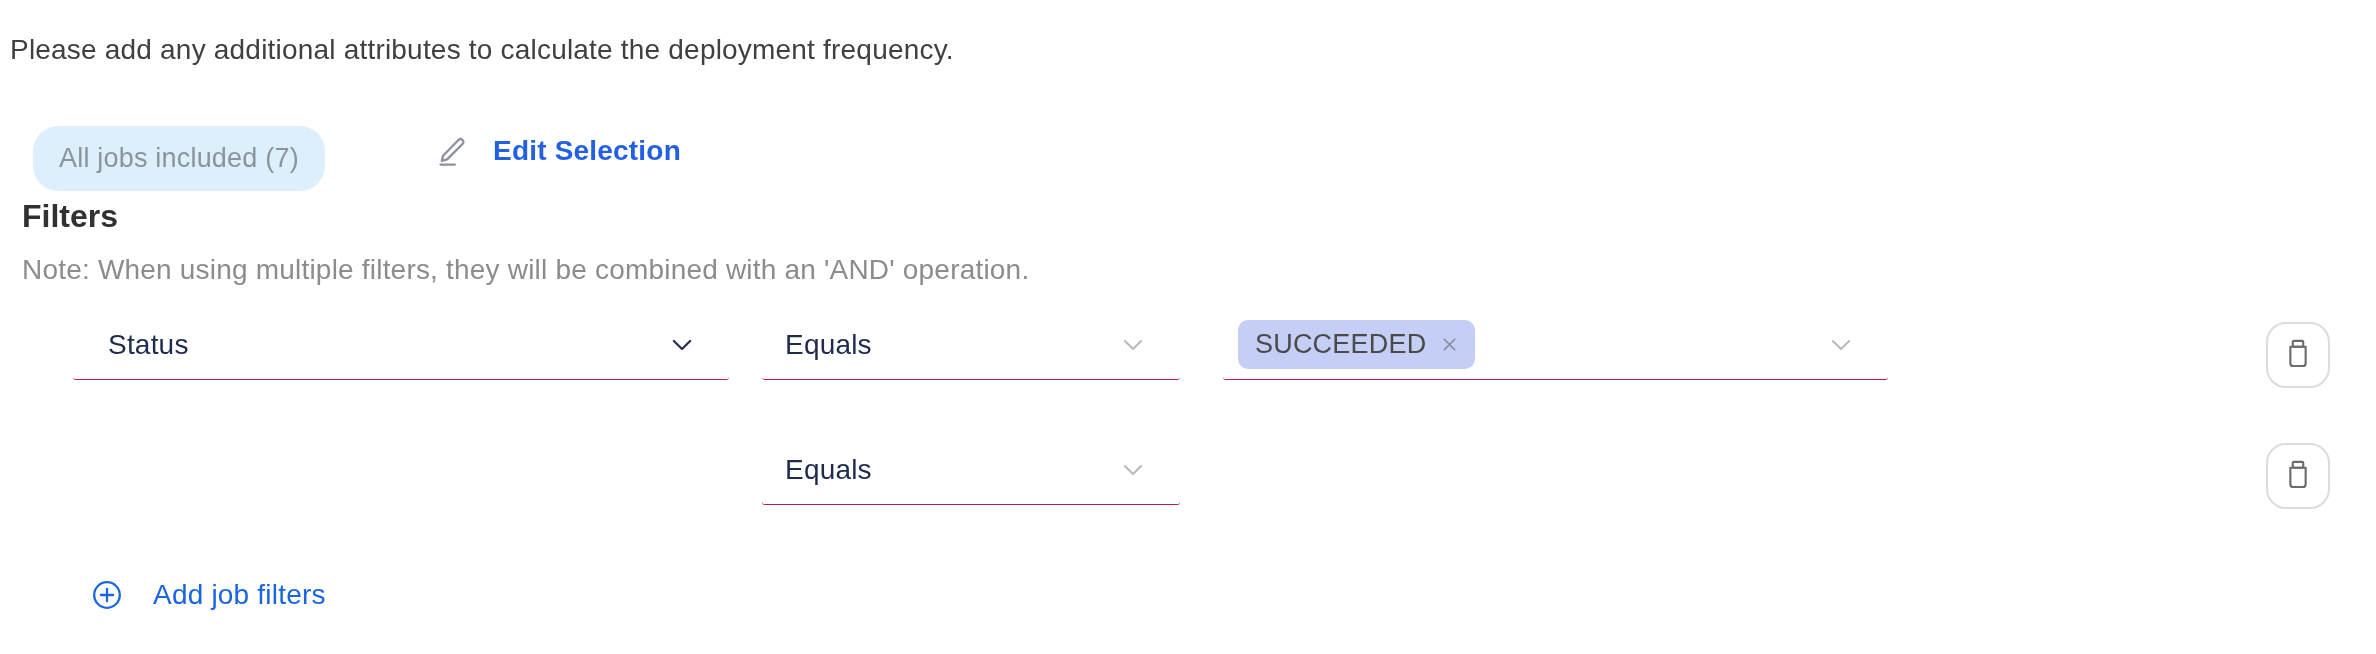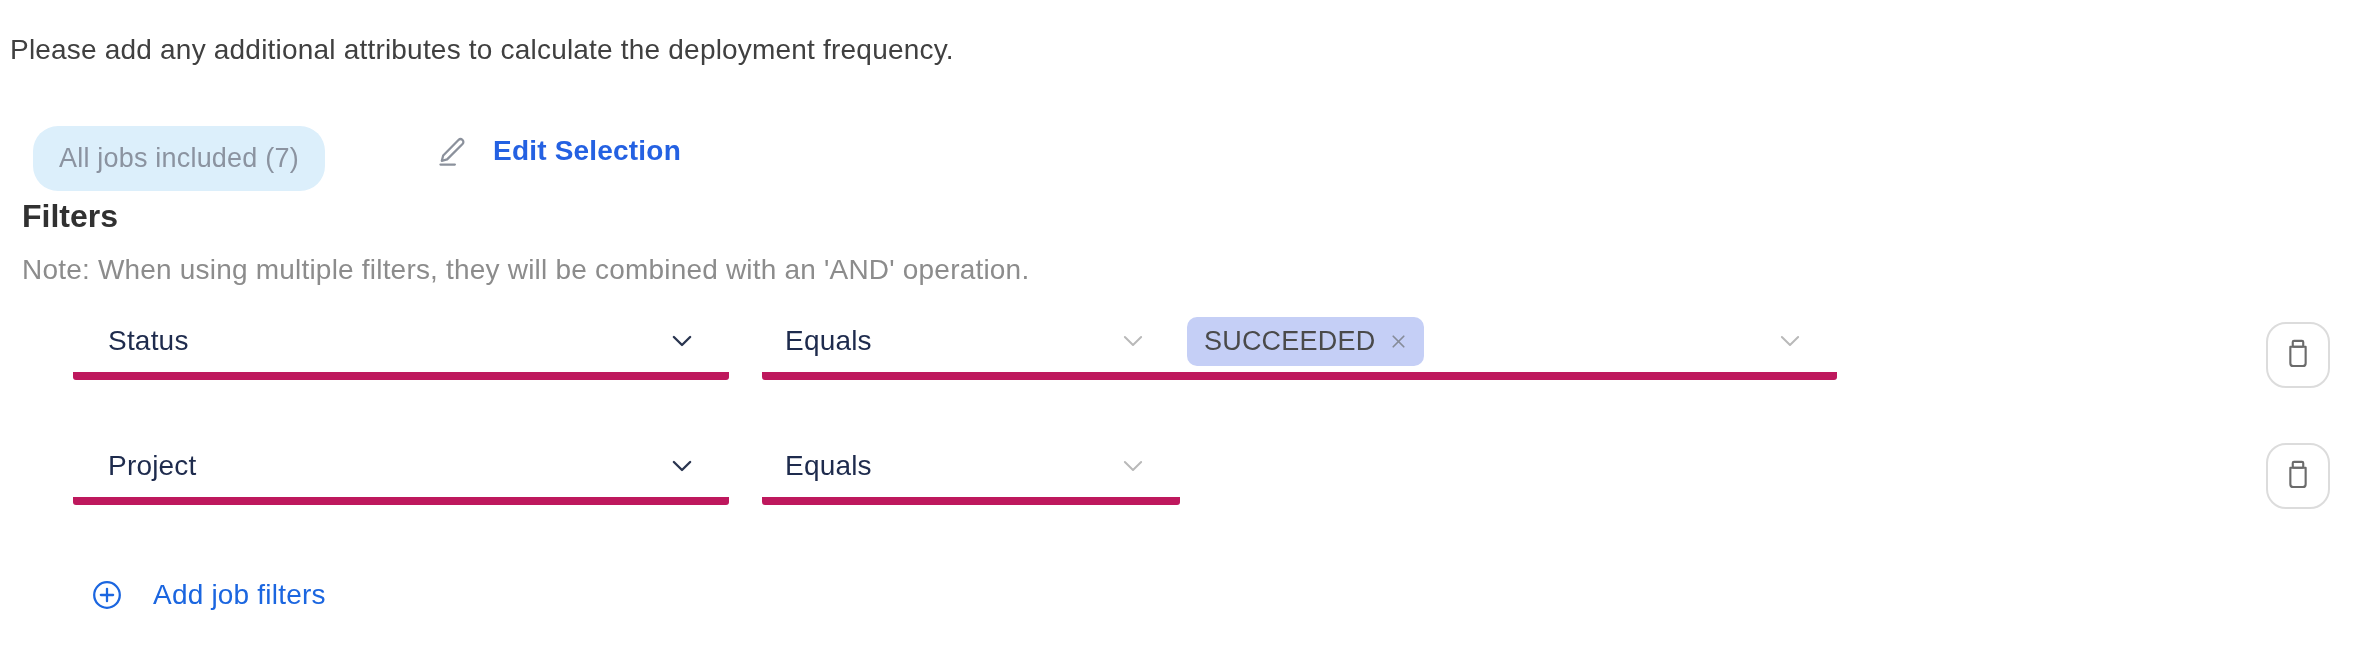"Status" .field { border-bottom: 8px solid #be185d -> 1px solid #be185d }
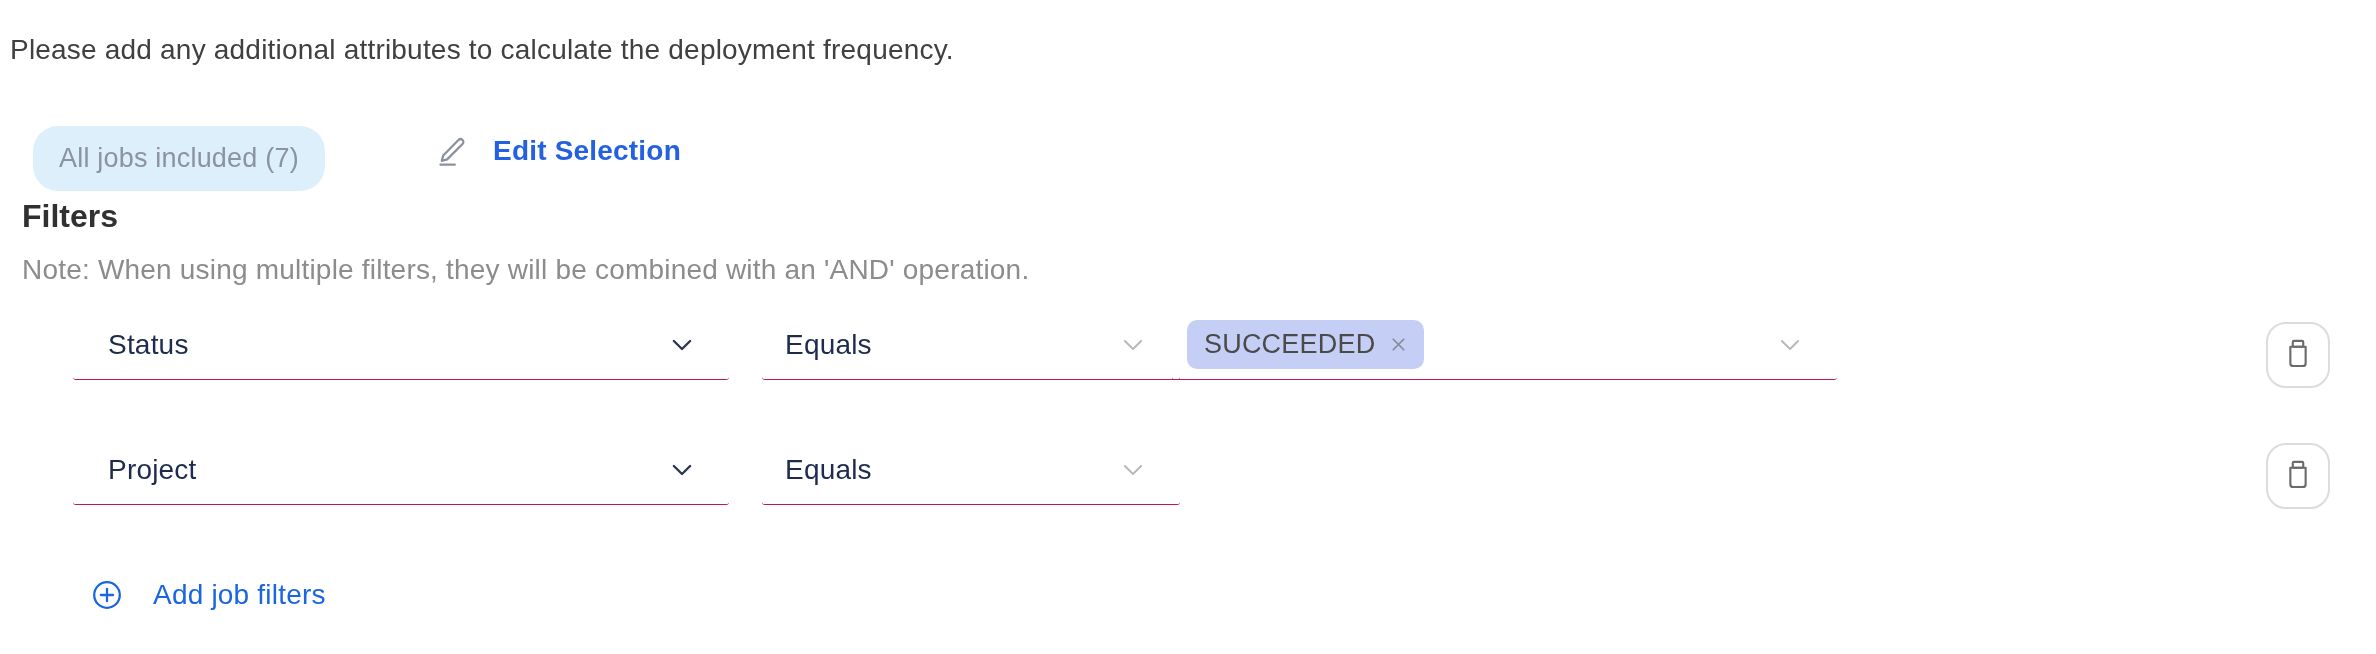"SUCCEEDED" .field-val { left: 1172px -> 1223px }
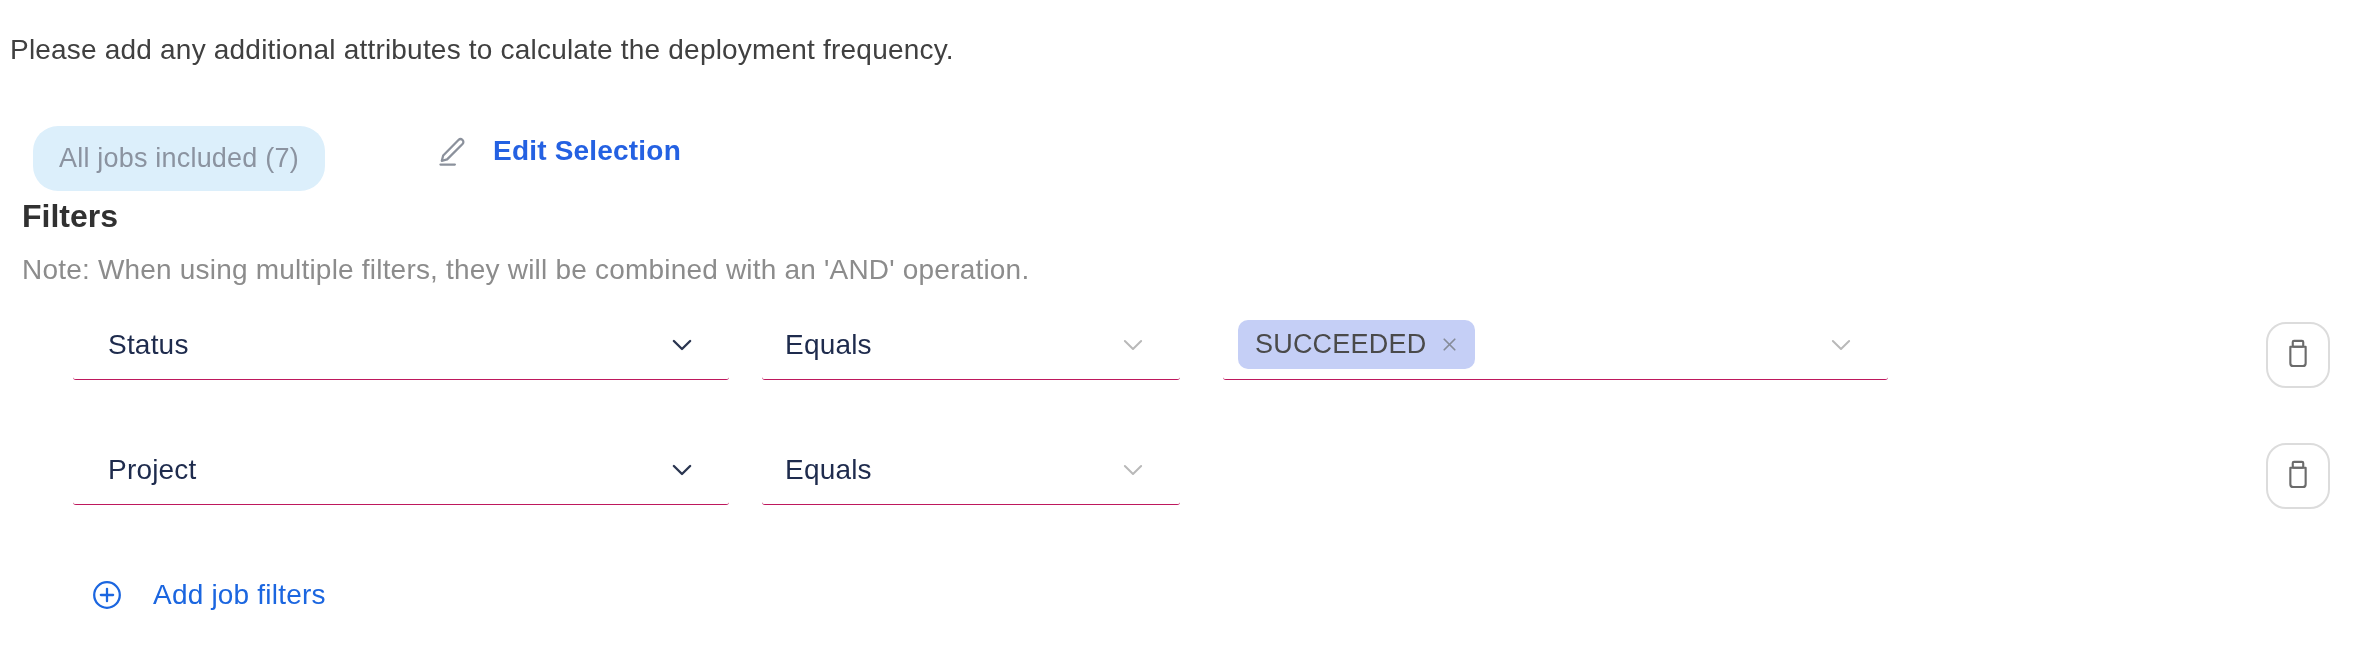"Project" div.field { html: <div> <span>Project</span> <span> <svg> <polyline></polyline> </svg> </span> </div> -> none }
